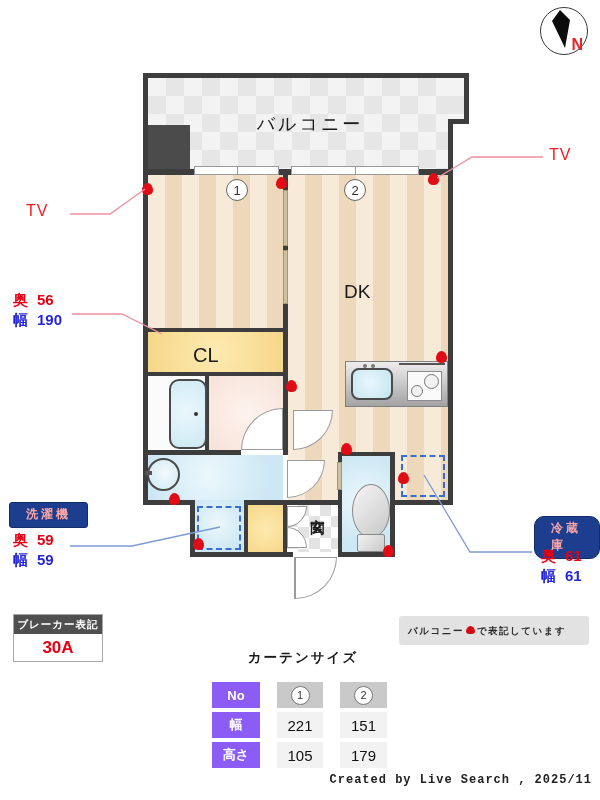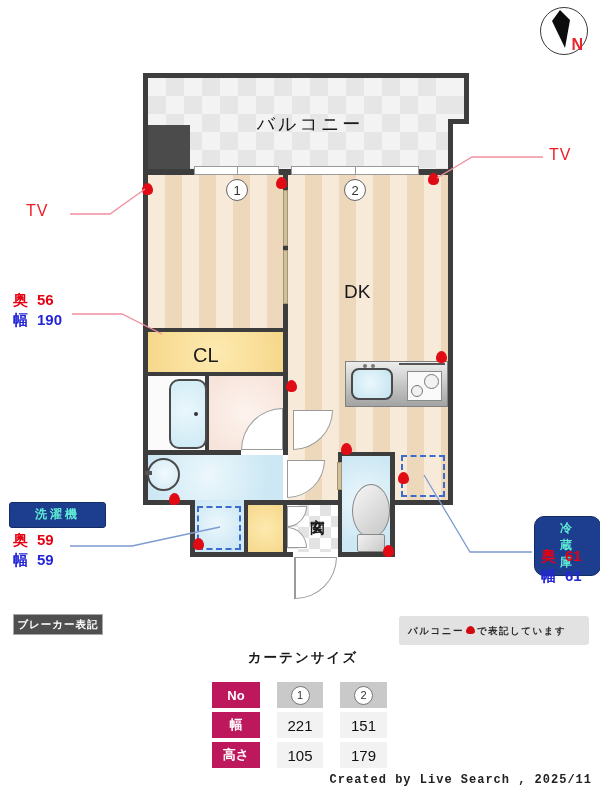"洗濯機" .badge { color: #5eead4 -> #fca5a5; padding: 3px 25px 4px -> 3px 16px 4px }
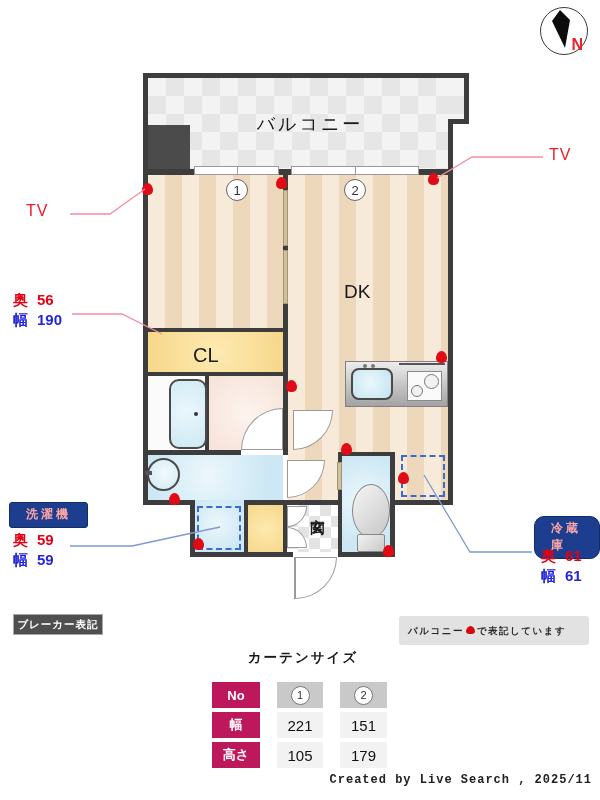"30A" div.val { html: none -> <div>30A</div> }
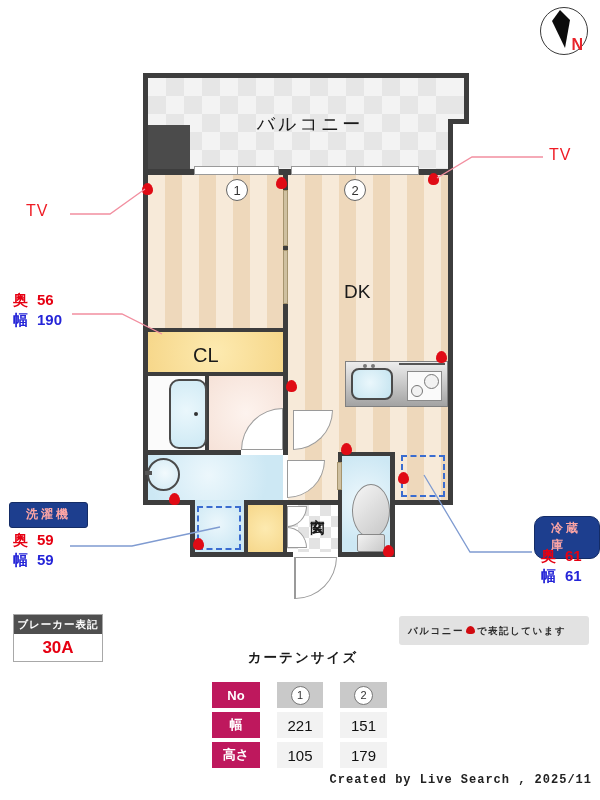"No" .ct-lab { background: #be185d -> #8b5cf6 }
